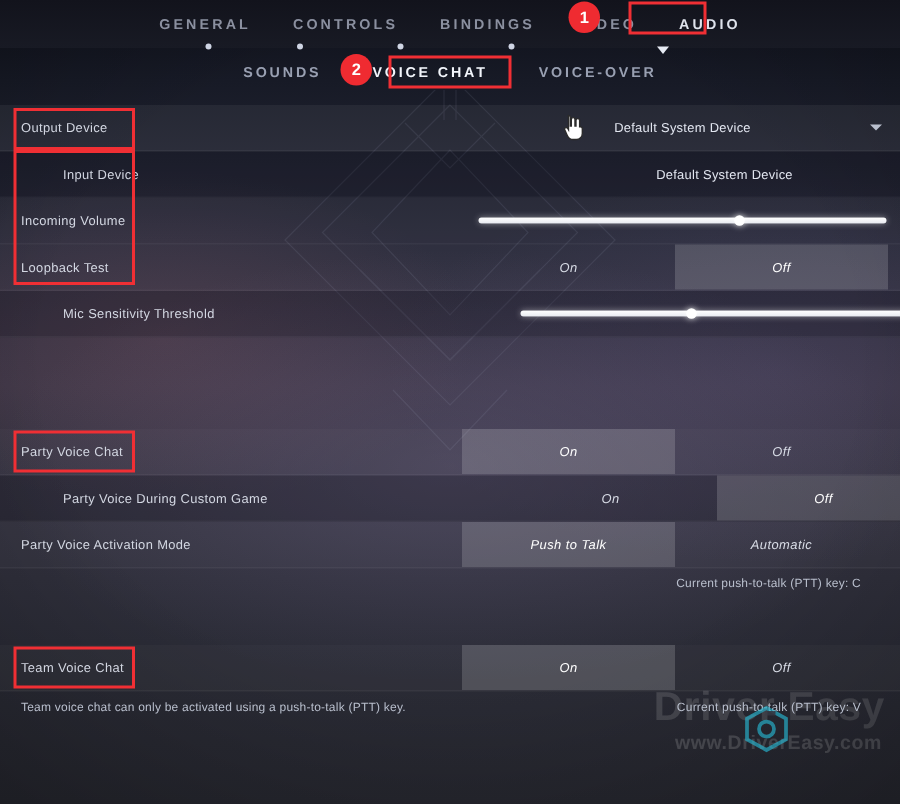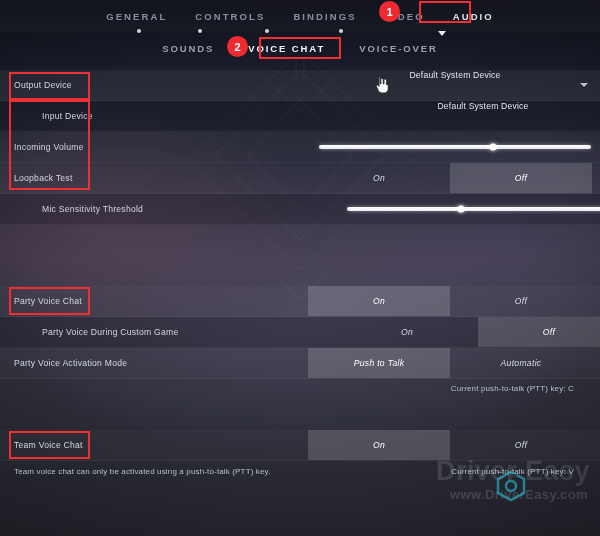"Default System Device" .dd { align-items: flex-start -> center }
